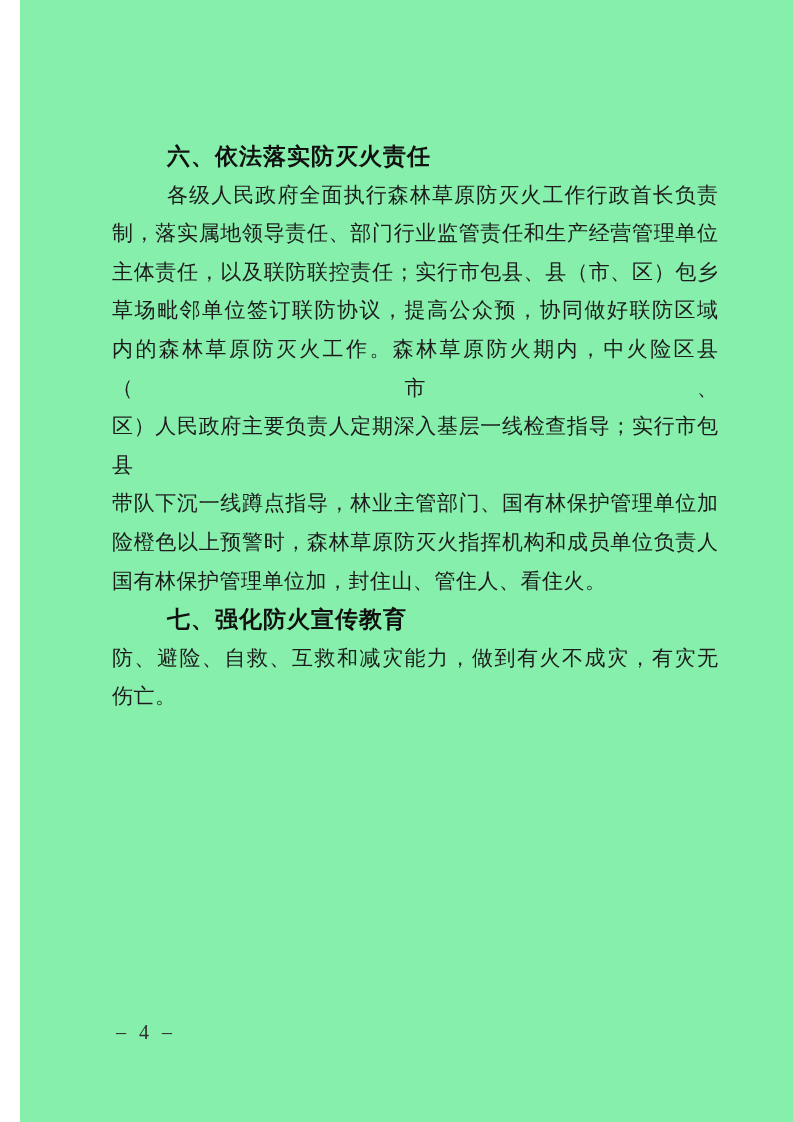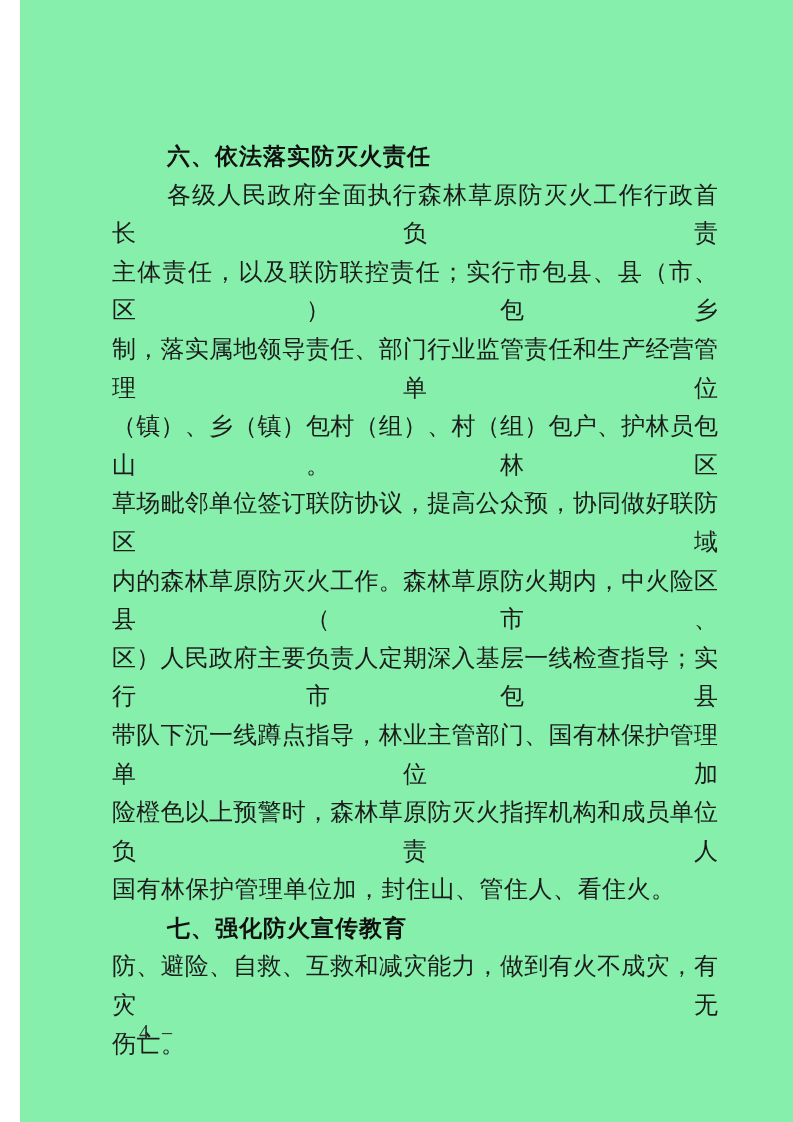"各级人民政府全面执行森林草原防灭火工作行政首长负责" .line { font-size: 24px -> 21px }
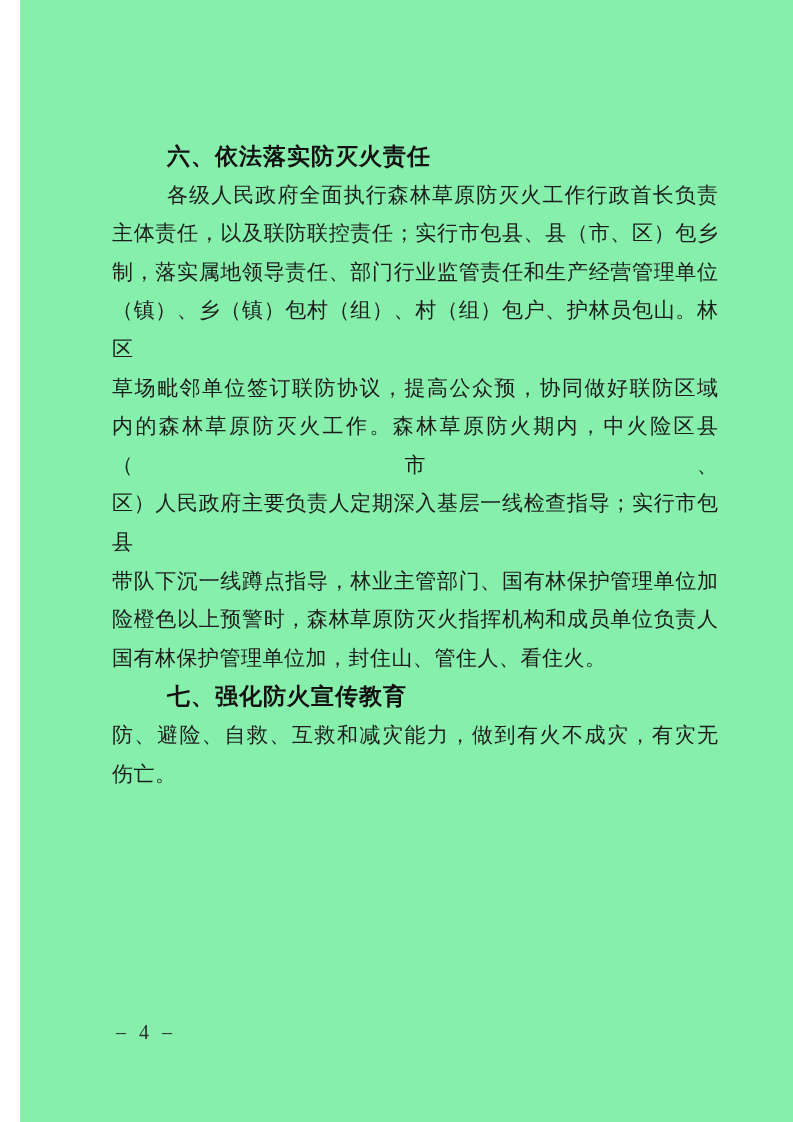"主体责任，以及联防联控责任；实行市包县、县（市、区）包乡" div.line { order: before "制，落实属地领导责任、部门行业监管责任和生产经营管理单位" -> after "制，落实属地领导责任、部门行业监管责任和生产经营管理单位" }
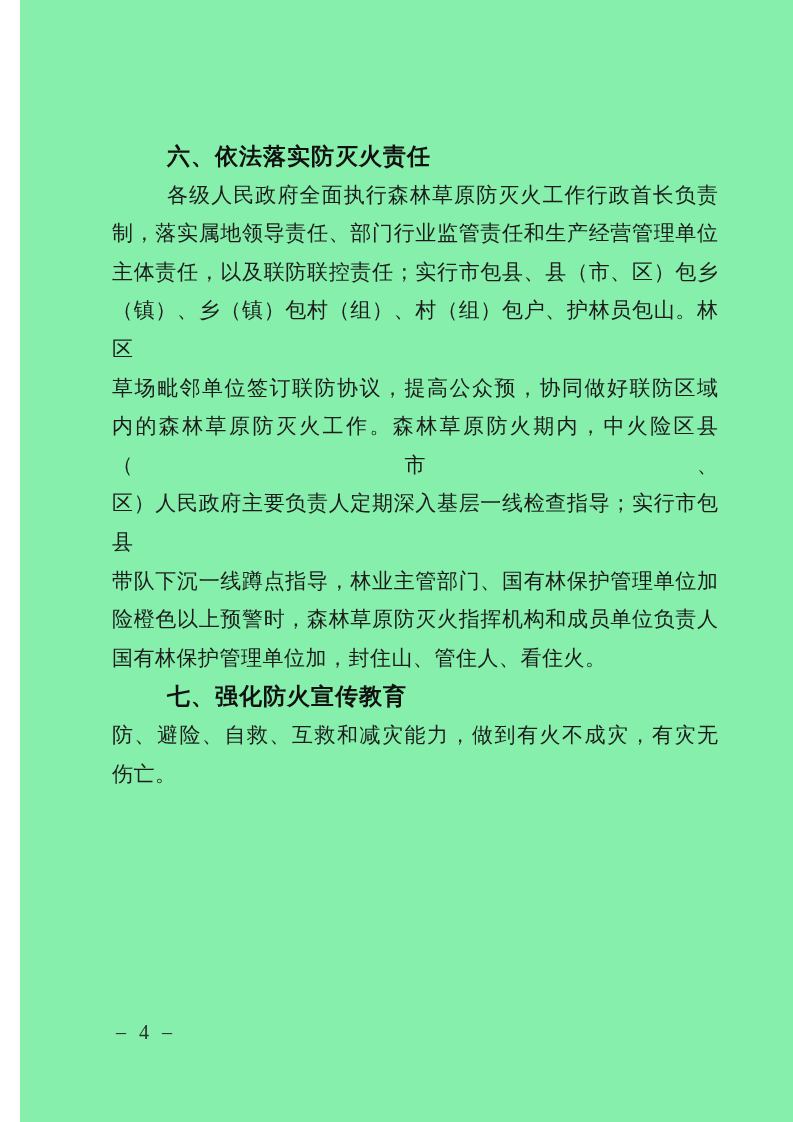"（镇）、乡（镇）包村（组）、村（组）包户、护林员包山。林区" div.line { html: <div>（镇）、乡（镇）包村（组）、村（组）包户、护林员包山。林区</div> -> none }
